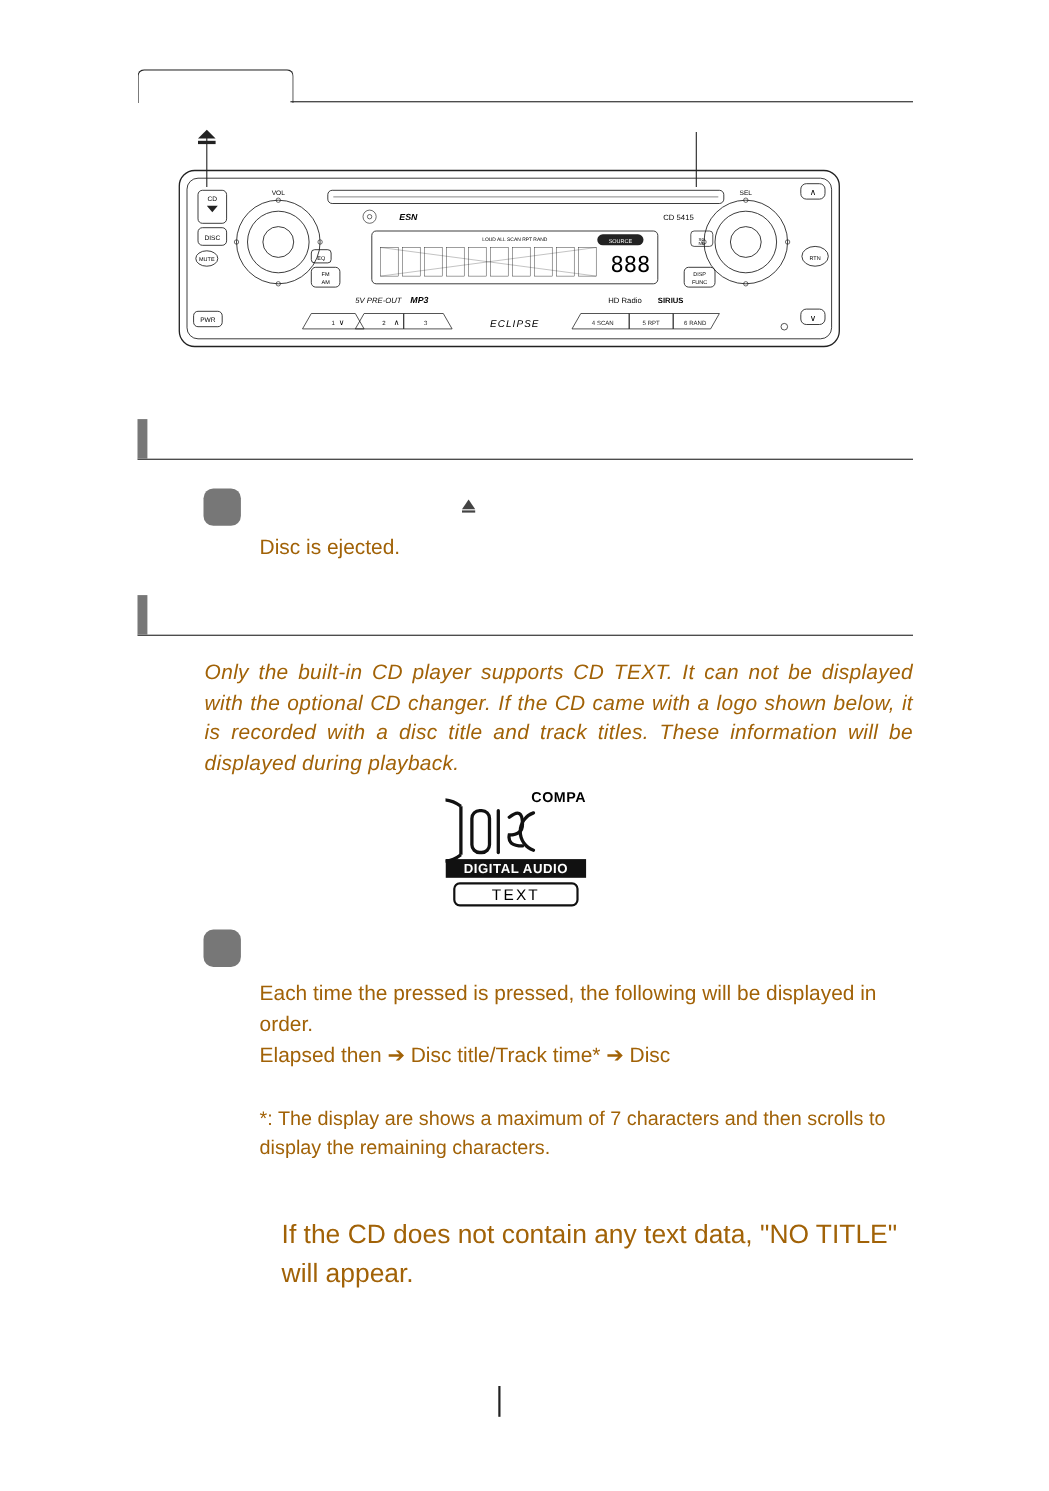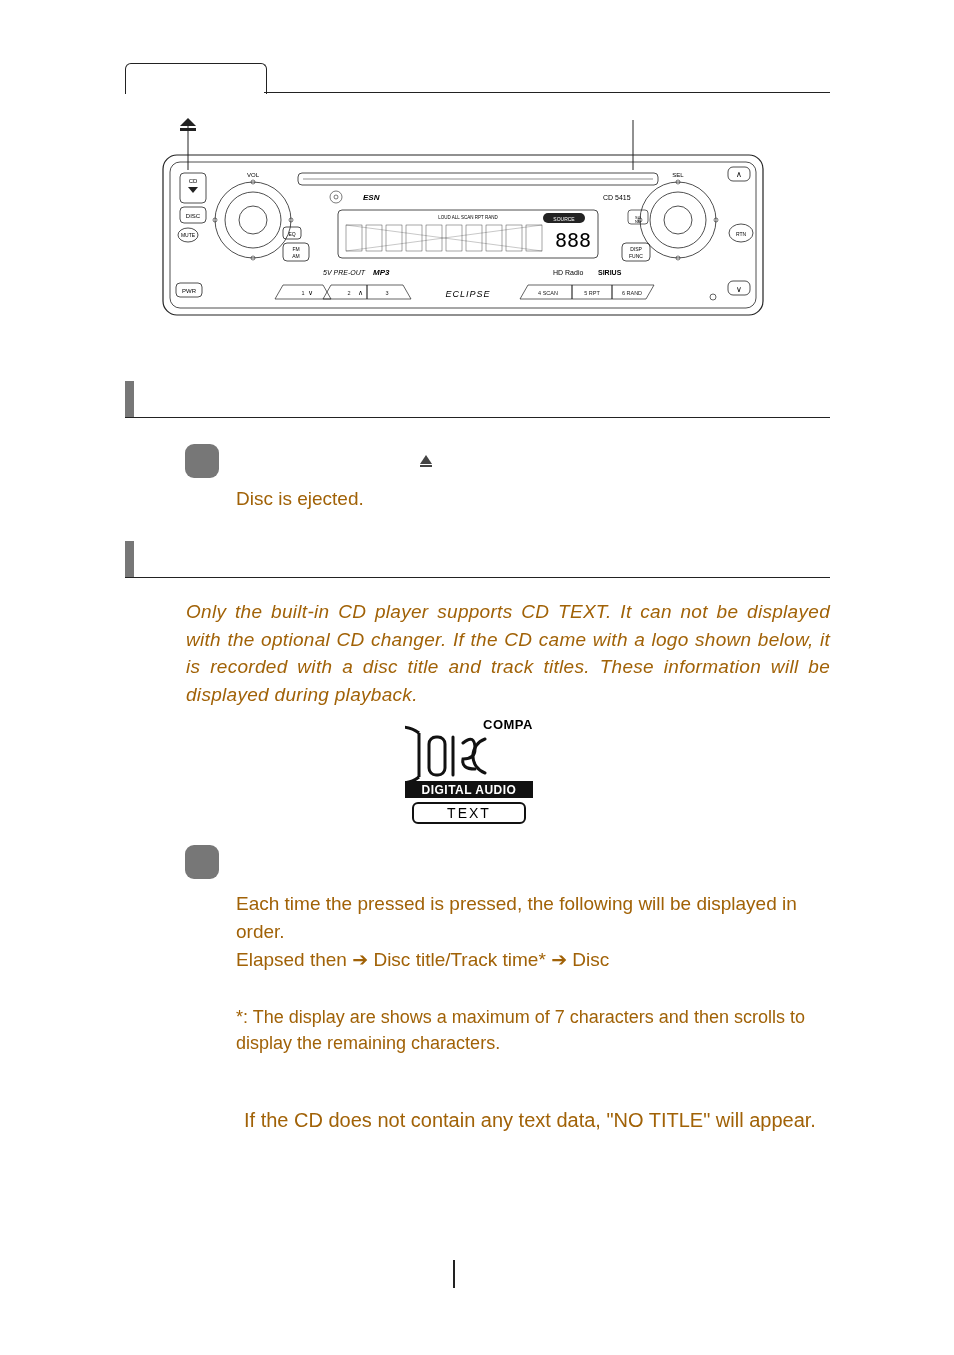"If the CD does not" div.body-text { font-size: 20px -> 24px; left: 244px -> 256px }
